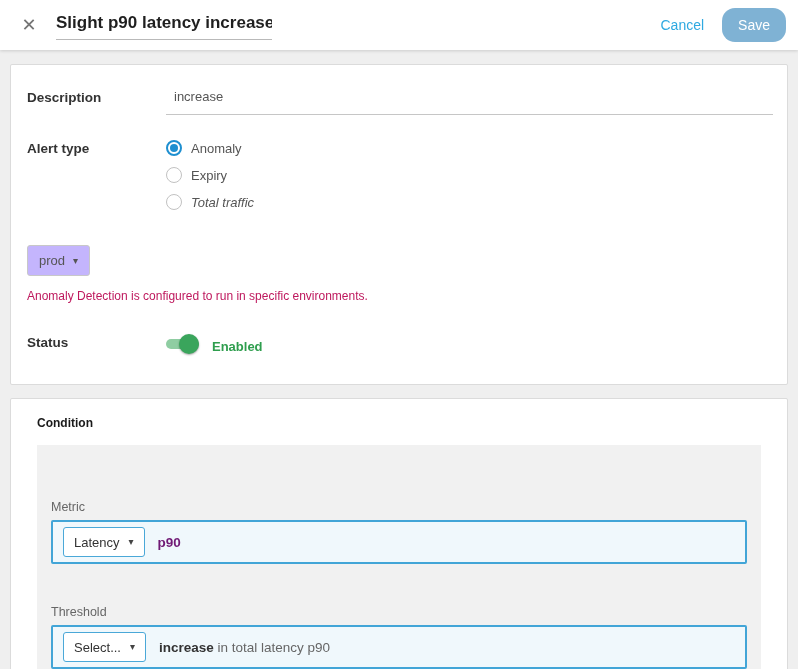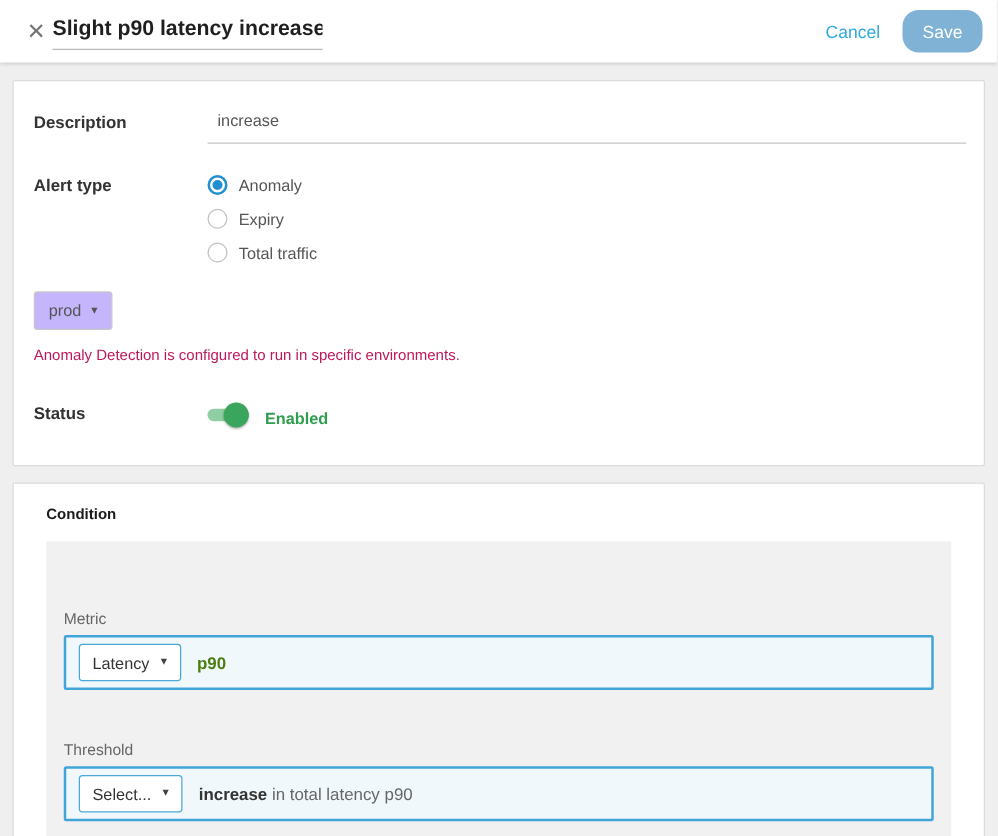"Slight p90 latency increase" .title-input { margin-left: none -> 14px }
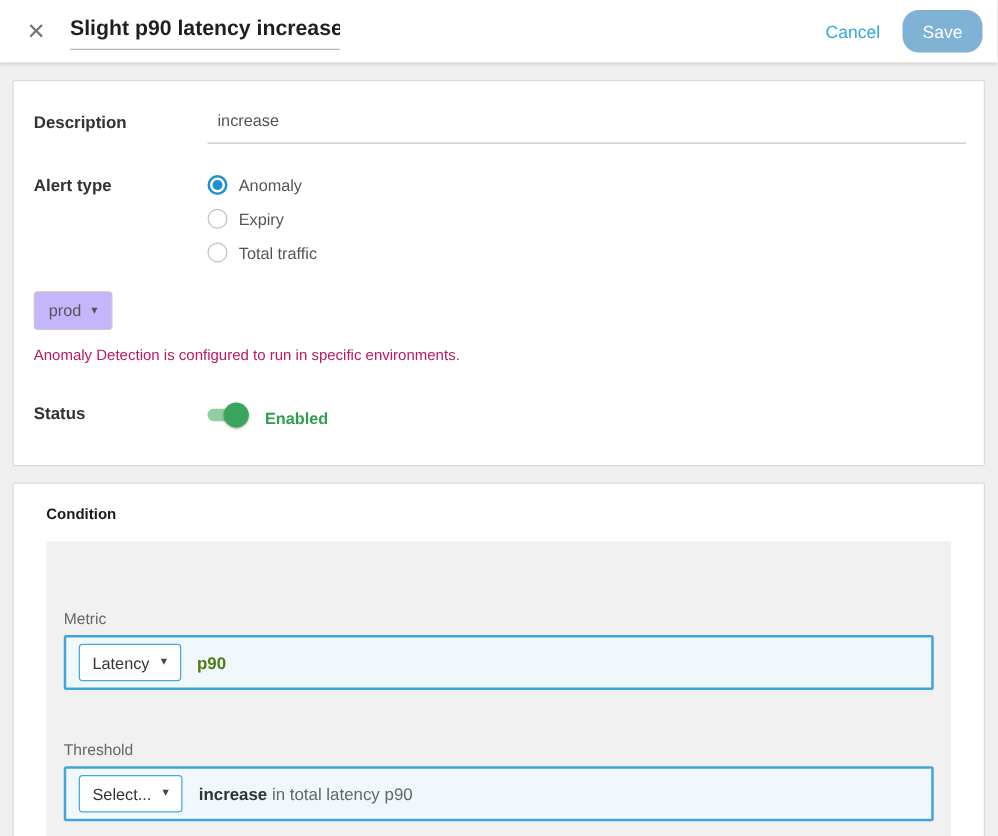"Total traffic" .radio-row:last-child { font-style: none -> italic; margin-bottom: 4px -> 16px }
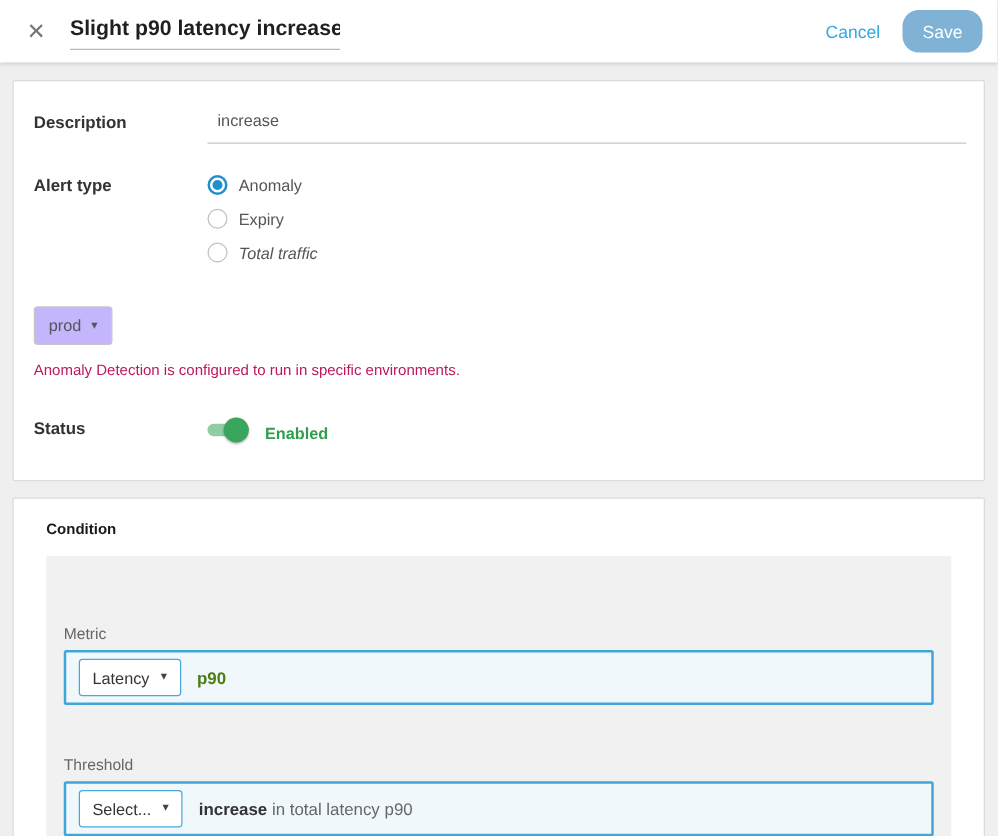"p90" .metric-value { color: #4d7c0f -> #701a75 }
